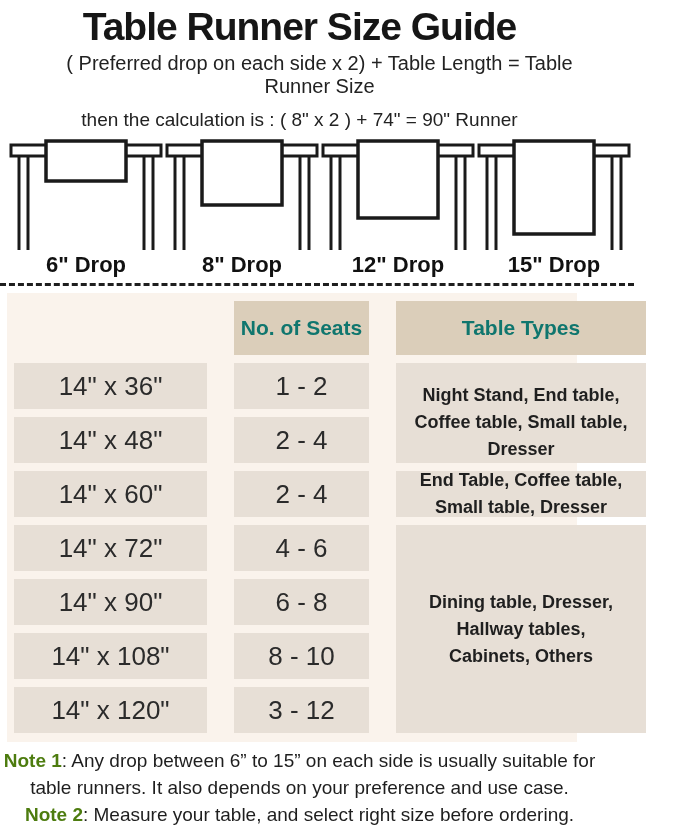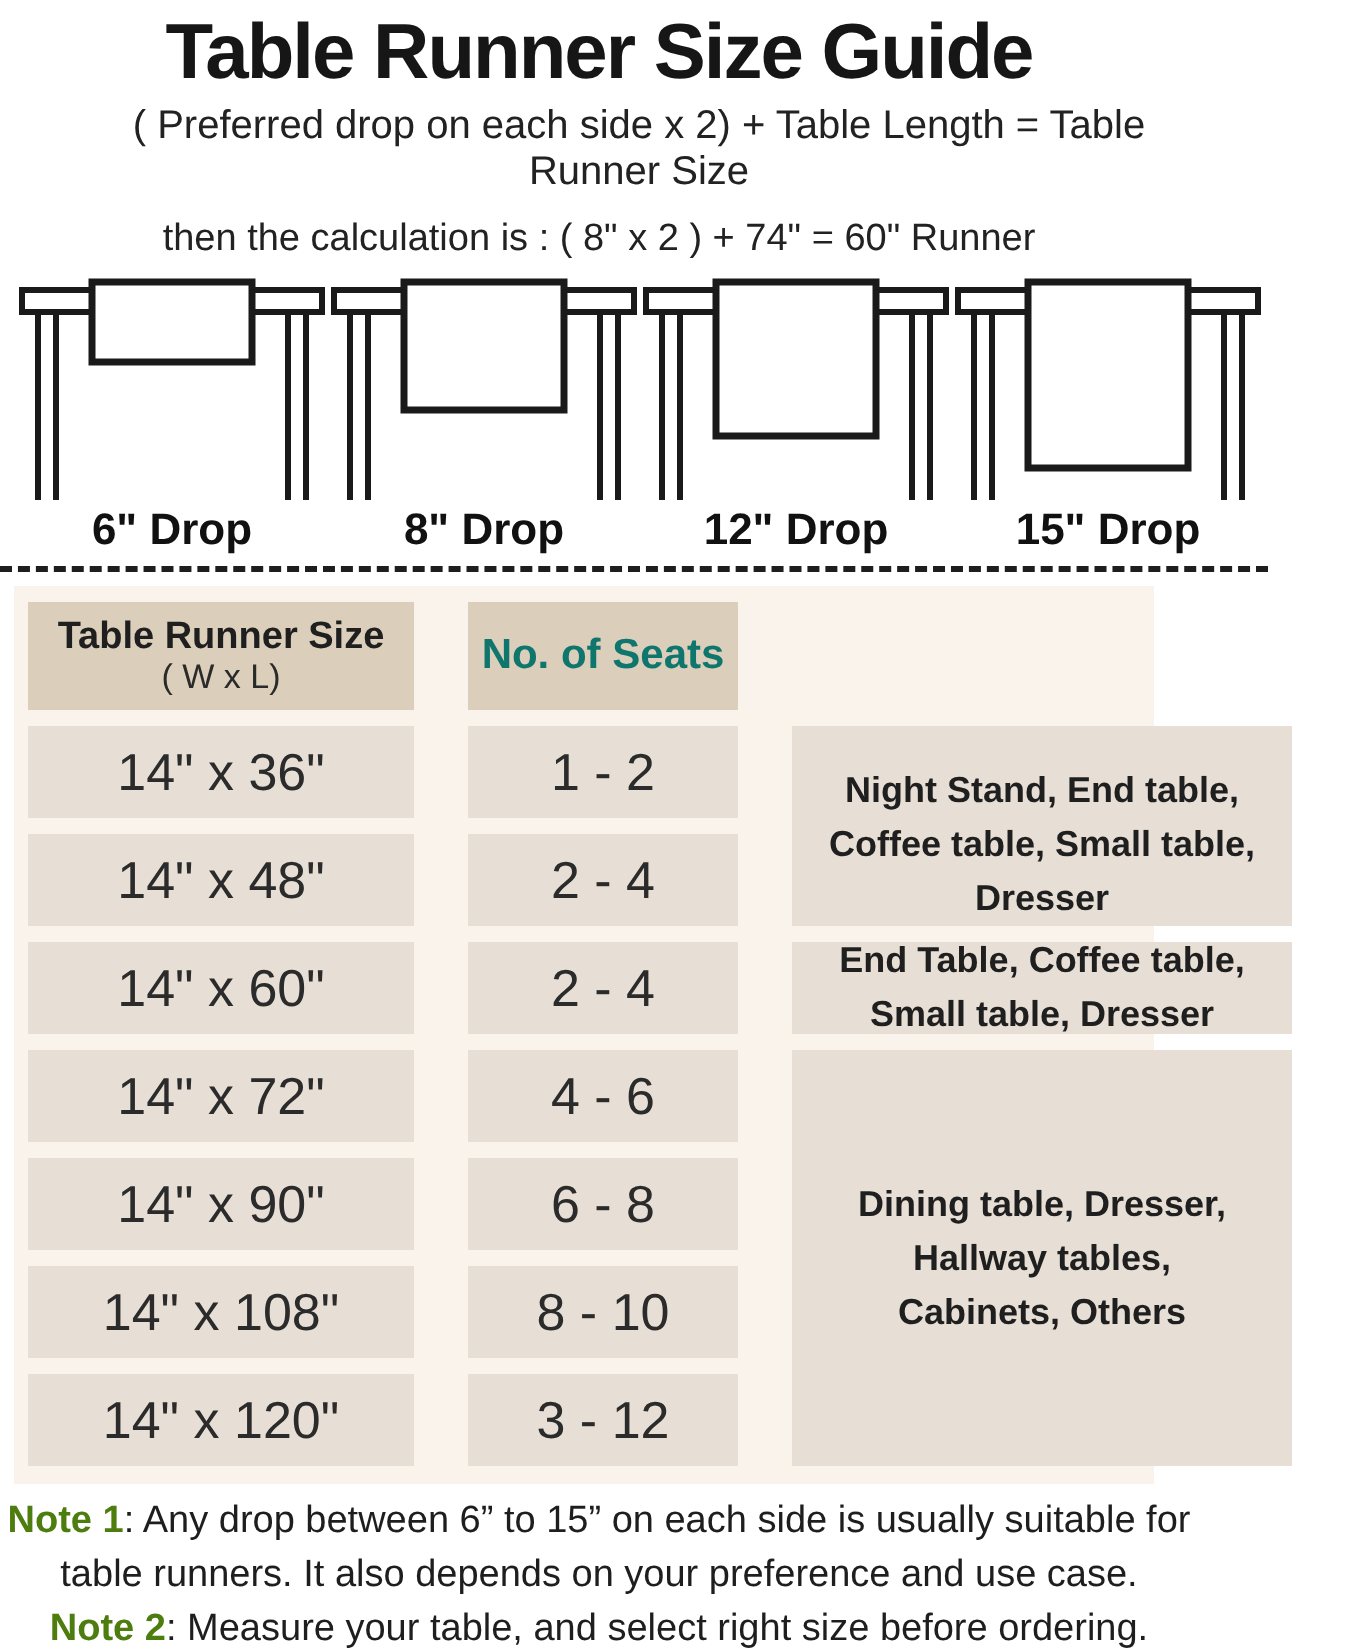"then the calculation is :" div { text: 60 -> 90 }
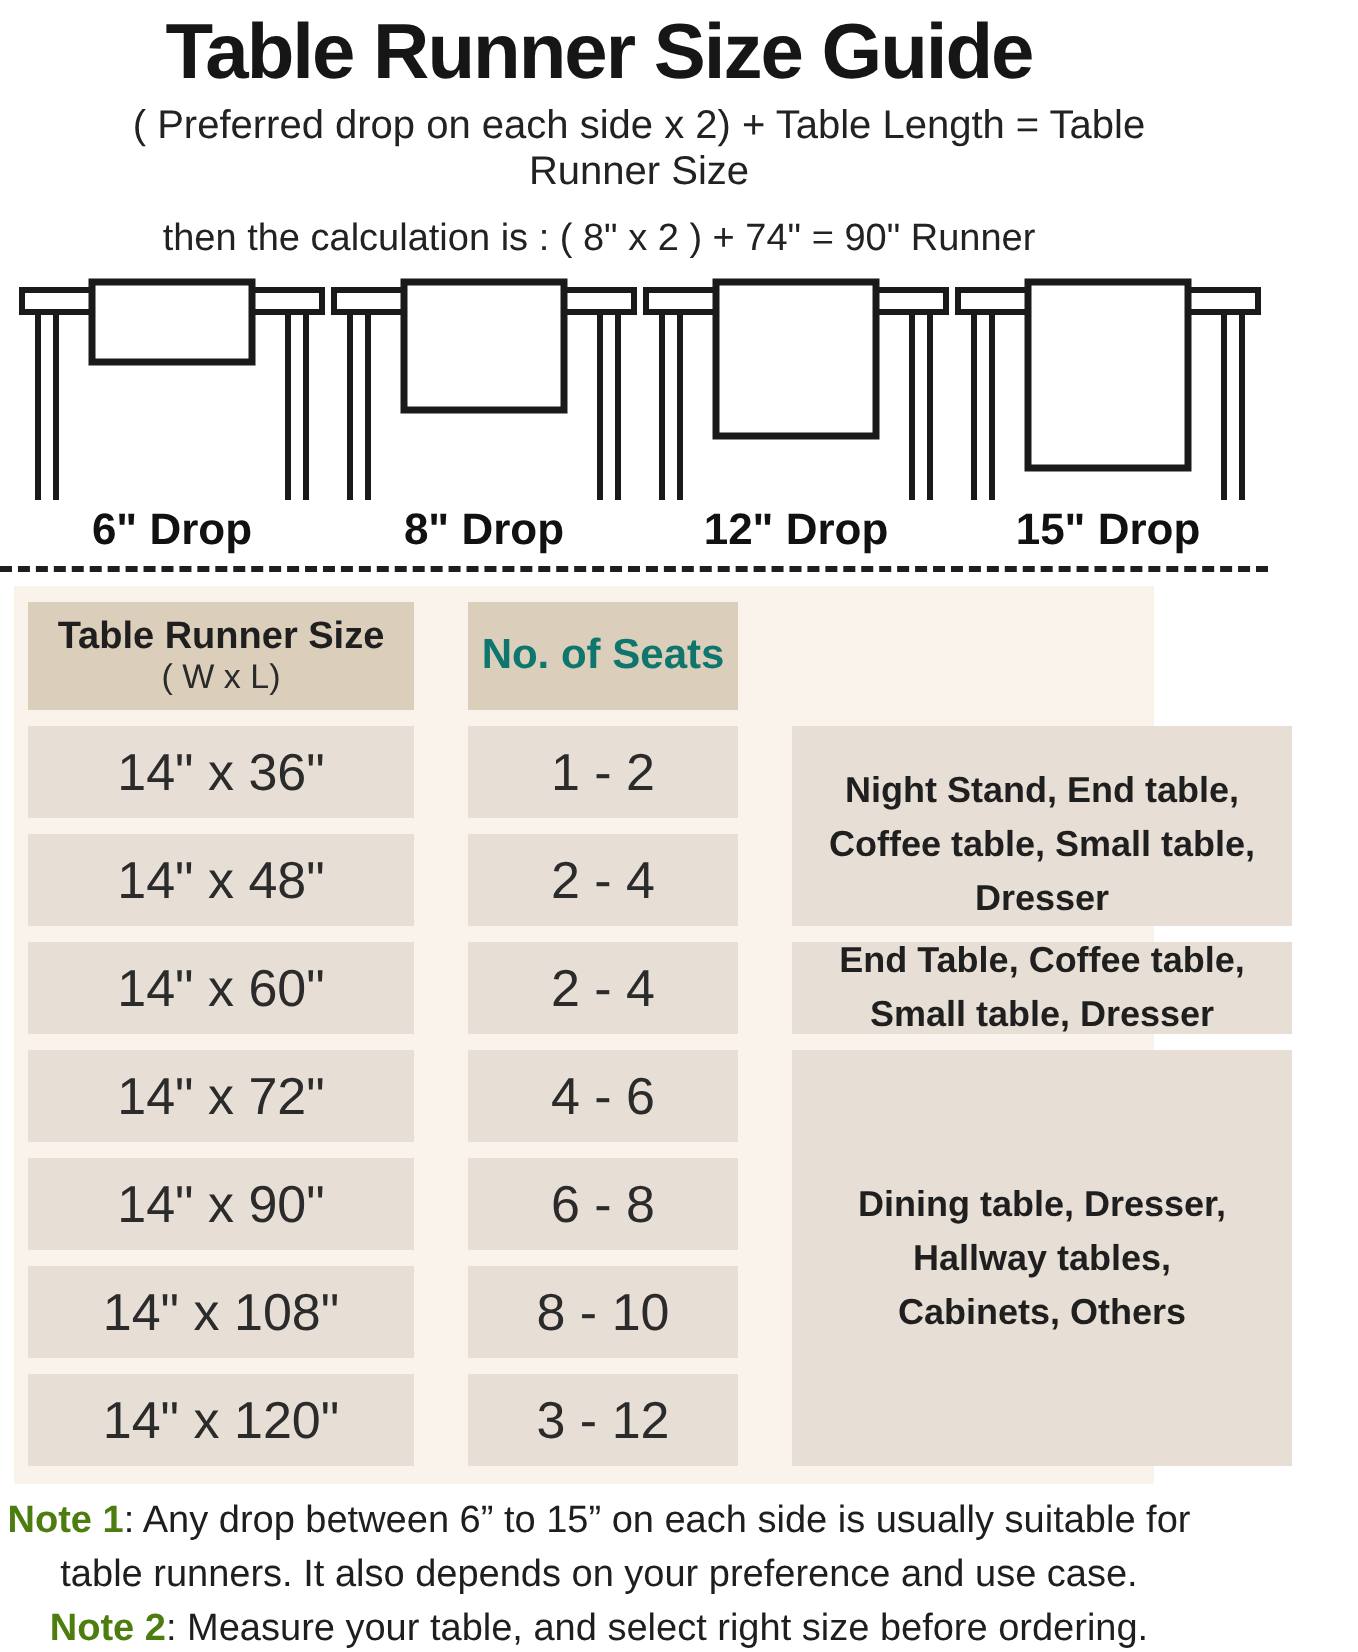"Table Runner Size" div.hdr { html: <div> <div>Table Runner Size</div> <div>( W x L)</div> </div> -> none }
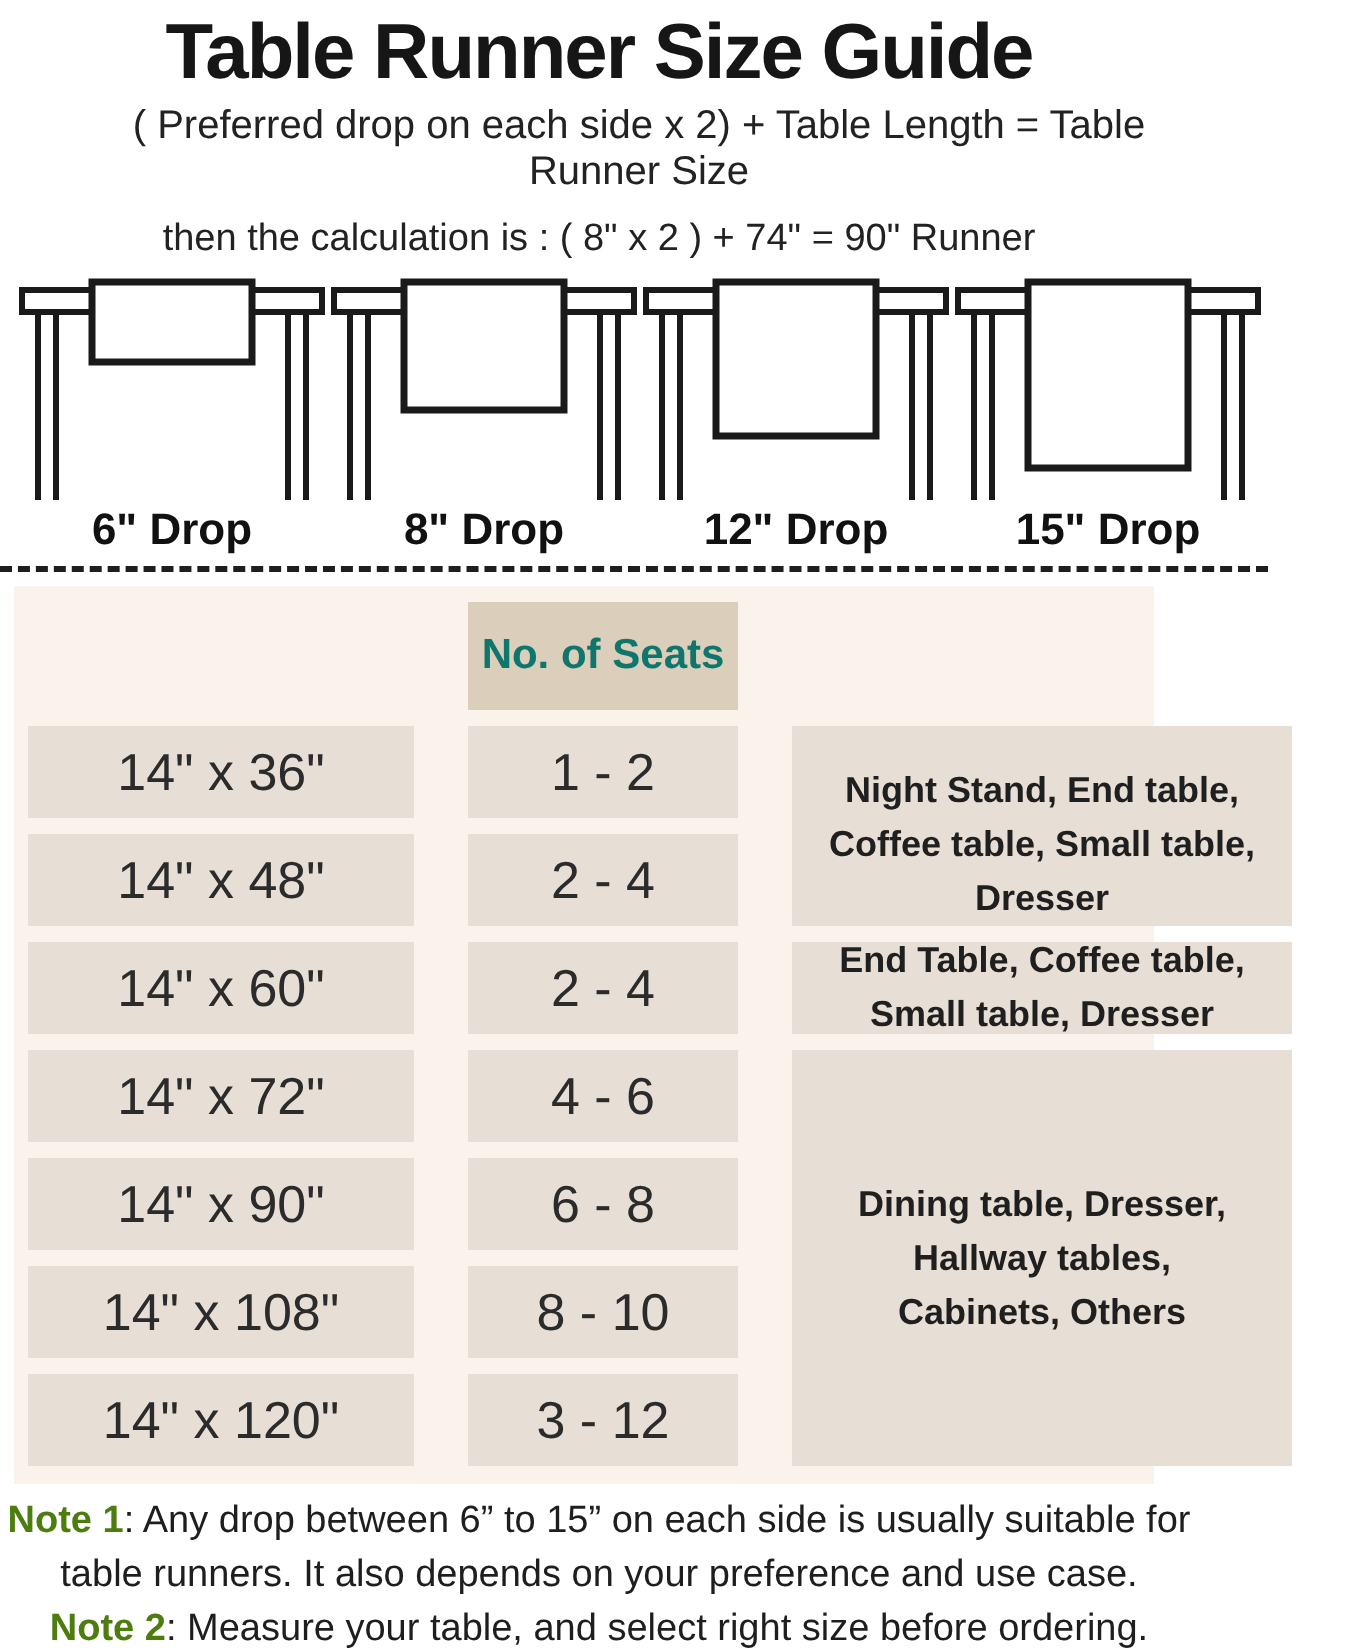"Table Types" div.hdr { html: none -> <div> <div>Table Types</div> </div> }
